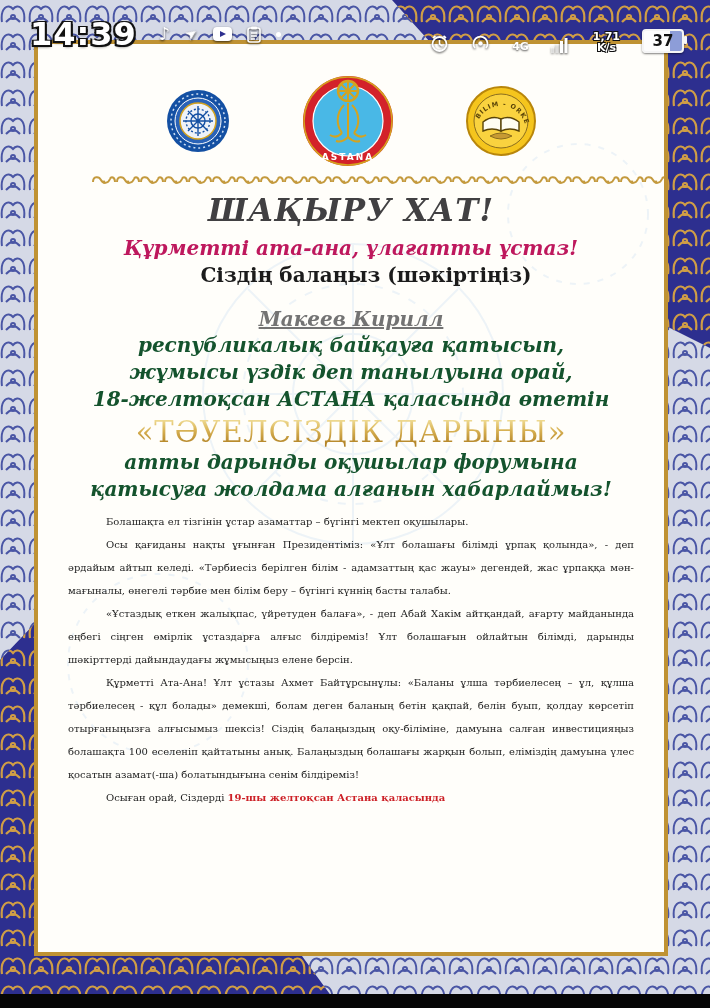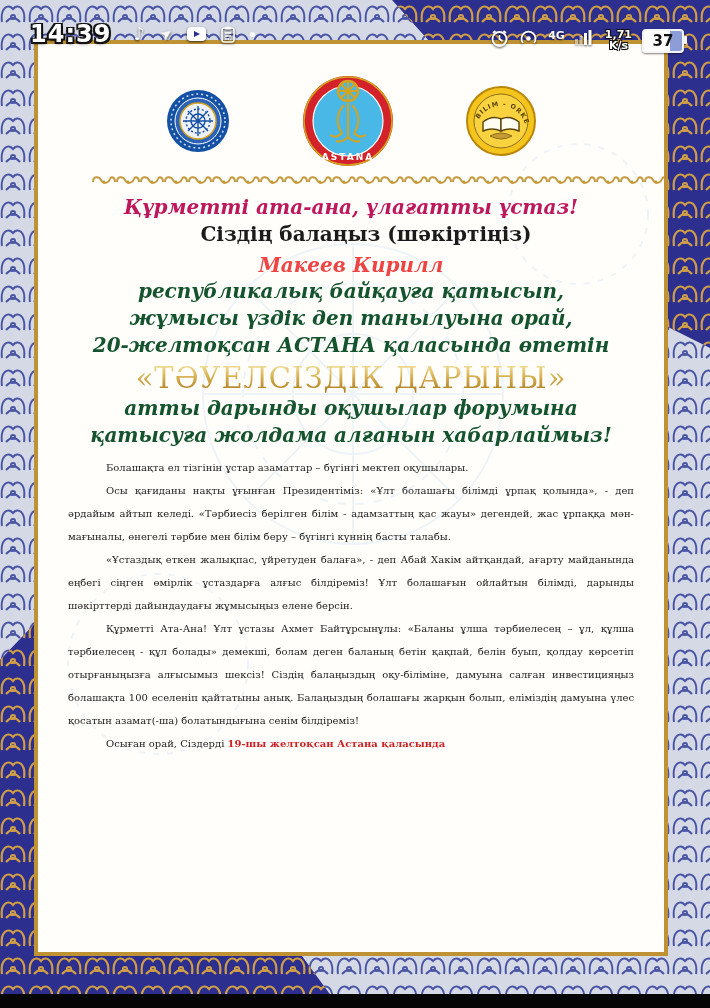"14:39" .sb-time { font-size: 24px -> 32px }
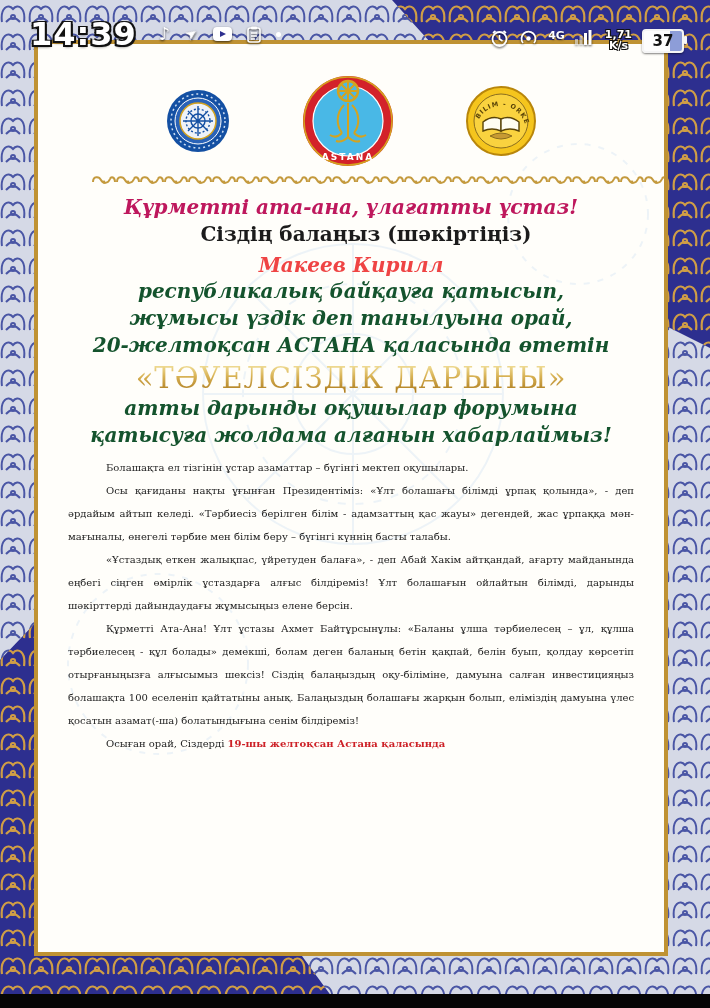"4G" .sb-right { align-items: flex-start -> flex-end; gap: 10px -> 22px }
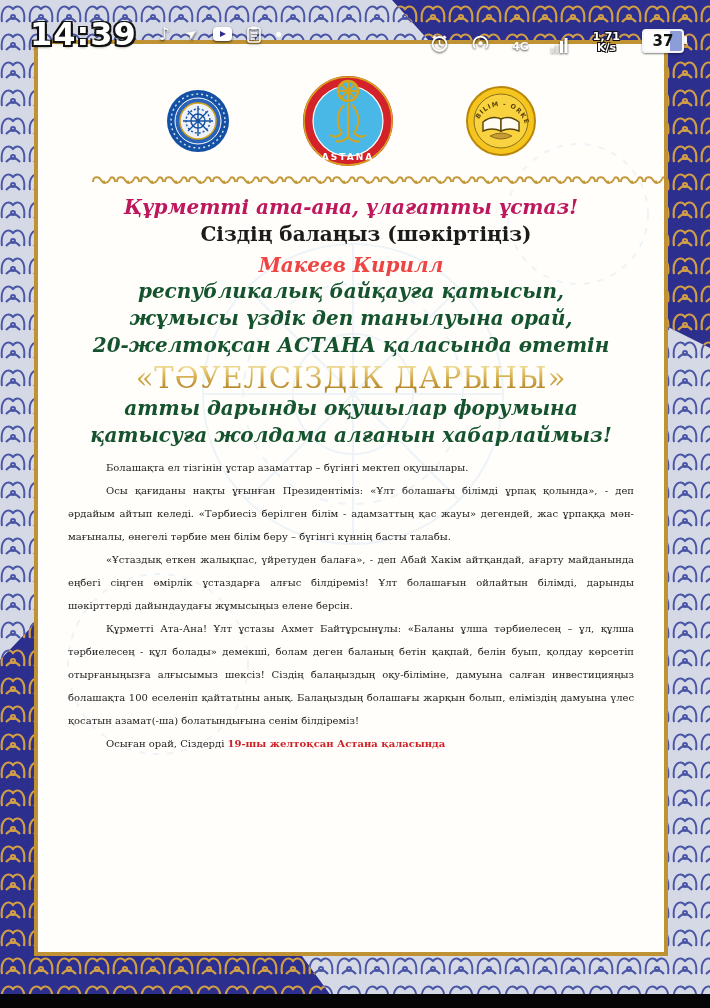"ШАҚЫРУ ХАТ!" div.title { html: none -> <div>ШАҚЫРУ ХАТ!</div> }
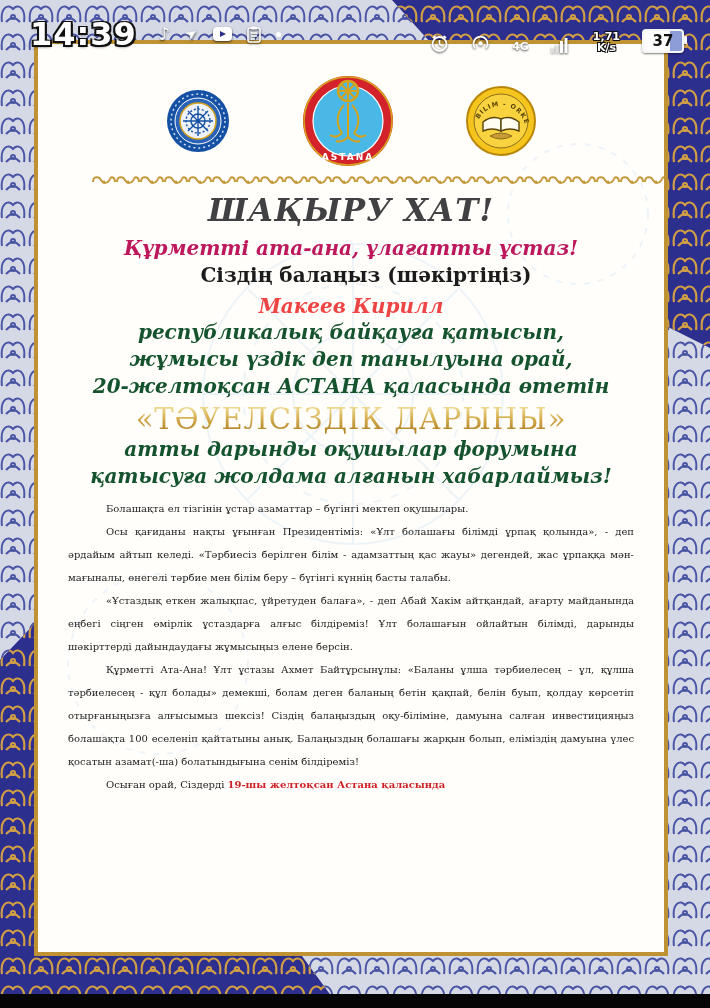"Макеев Кирилл" .student { color: #ef4444 -> #737373; margin-top: 7px -> 20px; text-decoration: none -> underline }
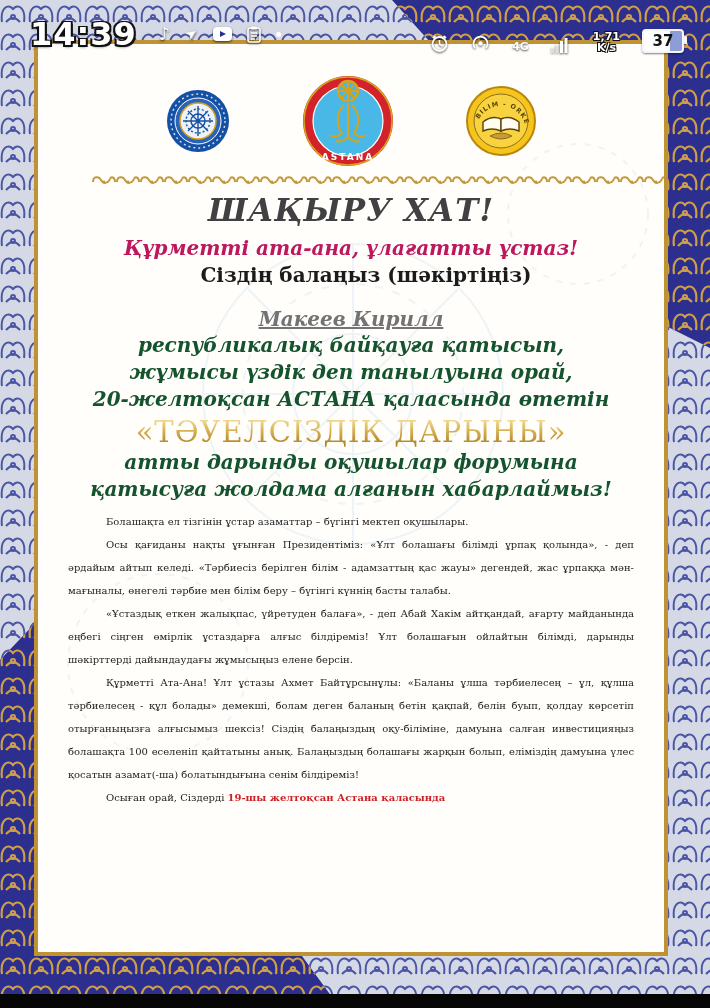"20-желтоқсан АСТАНА қаласында өтетін" div.invite-line { text: 20-желтоқсан -> 18-желтоқсан }
